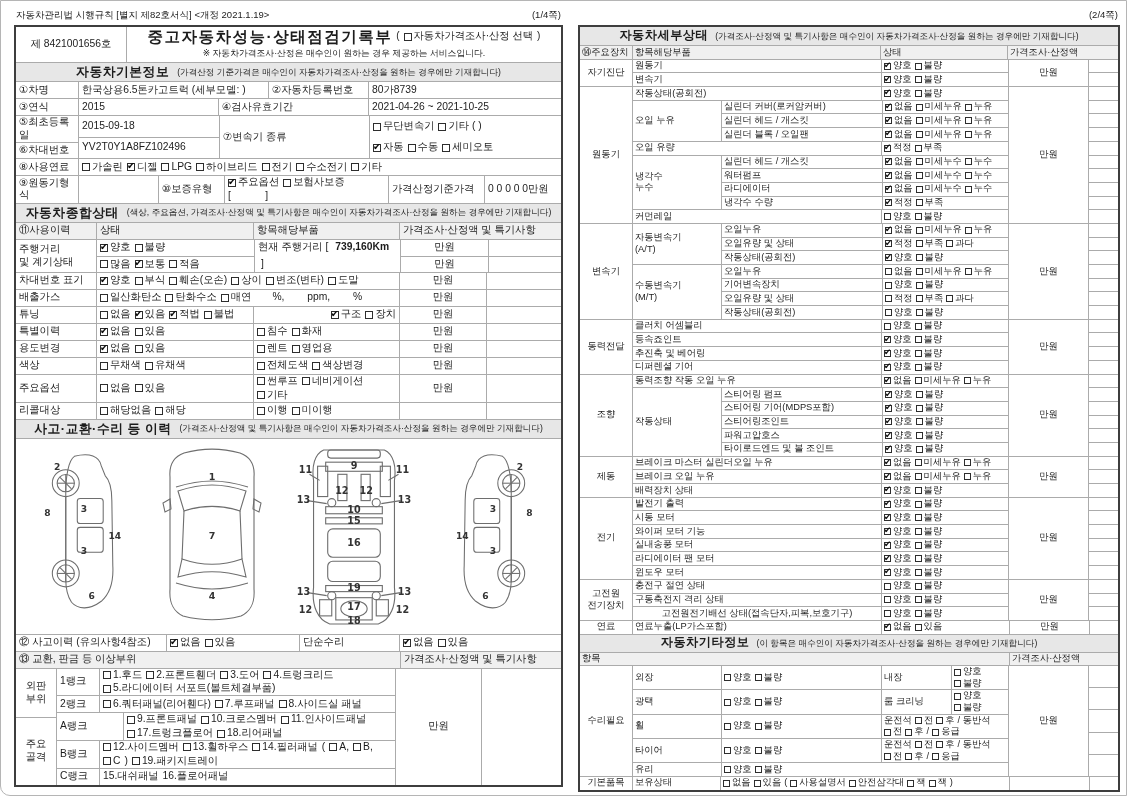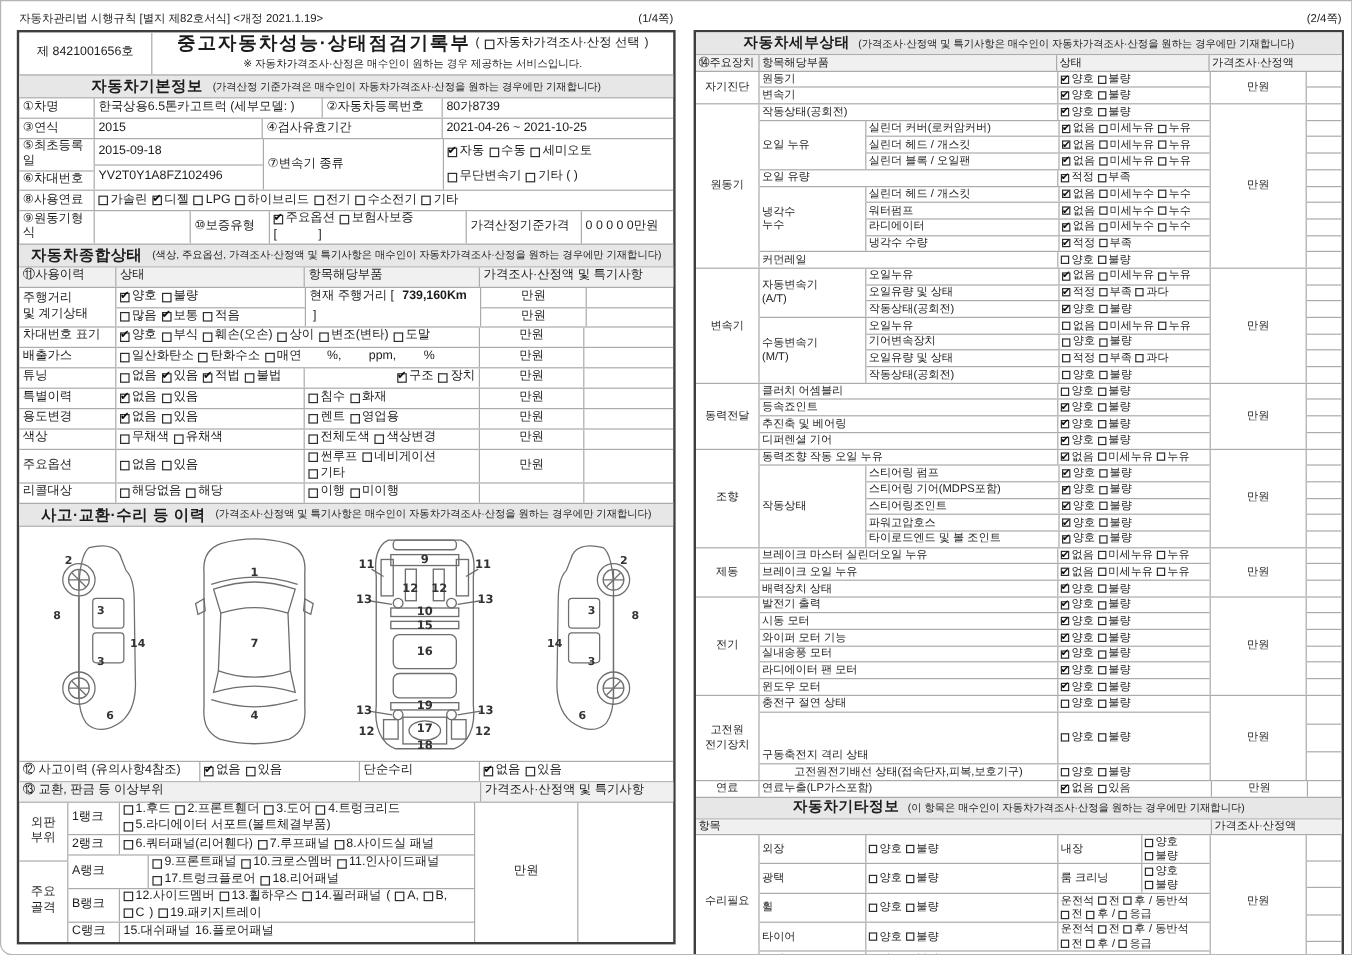"자동" div.cell { order: before "무단변속기" -> after "무단변속기" }
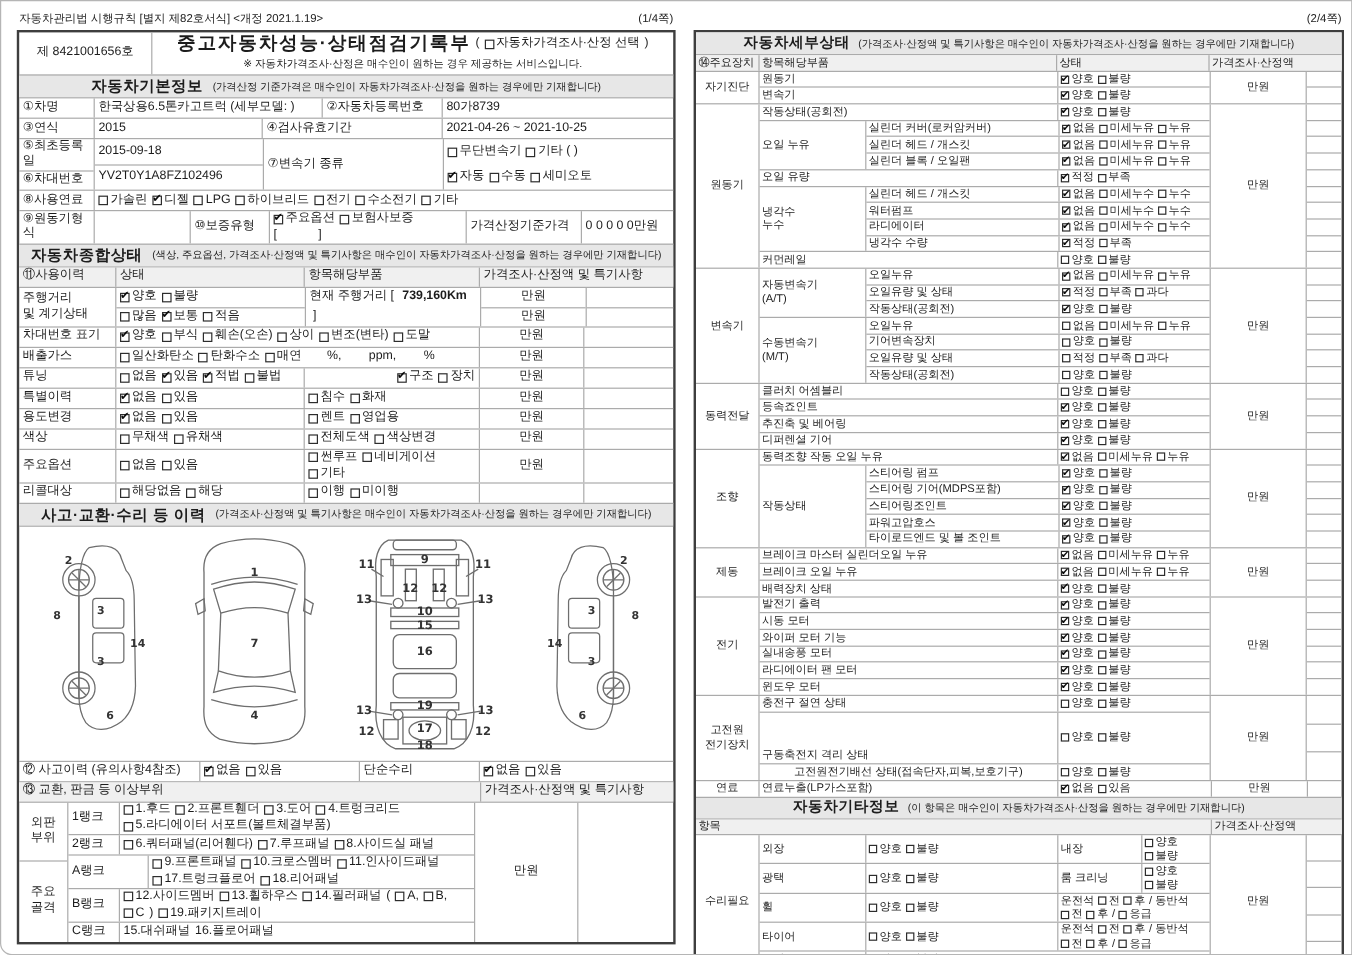"구동축전지 격리 상태" div.cell { margin-top: 30px -> none }
